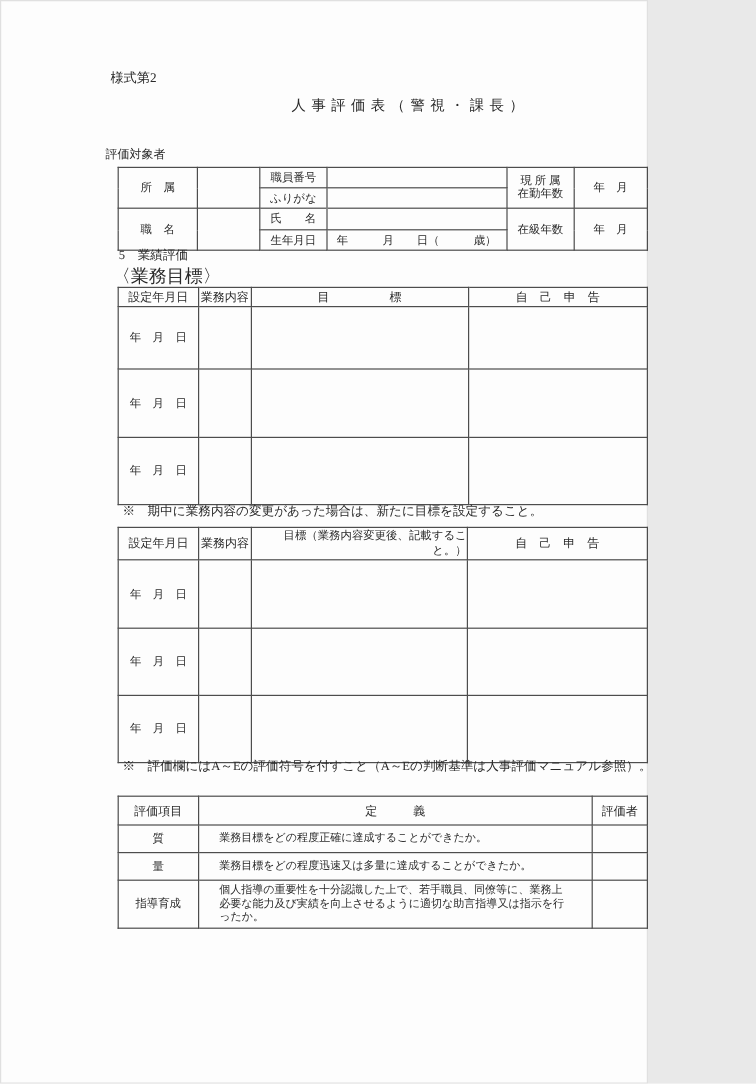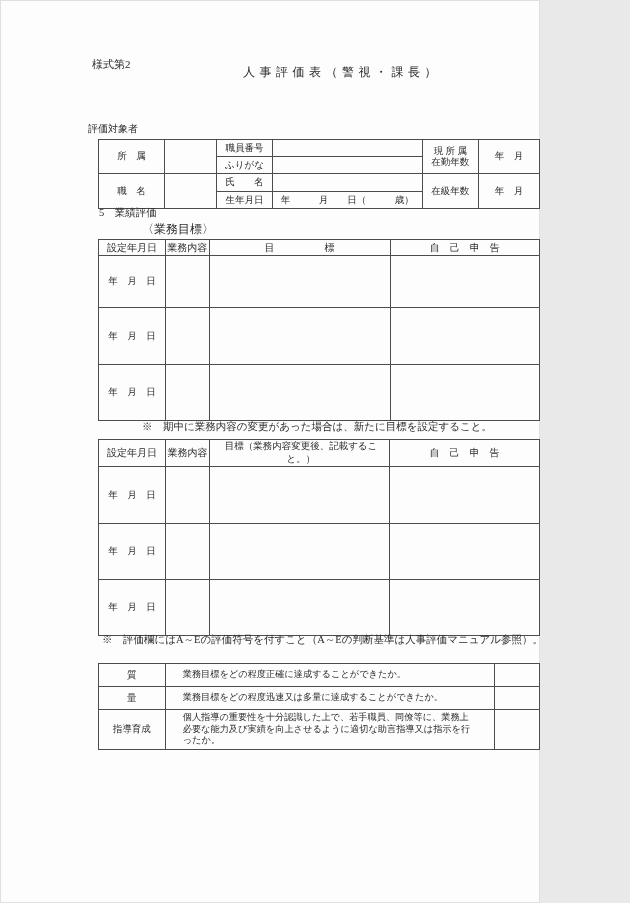"人事評価表（警視・課長）" .doc-title { top: 64px -> 80px }
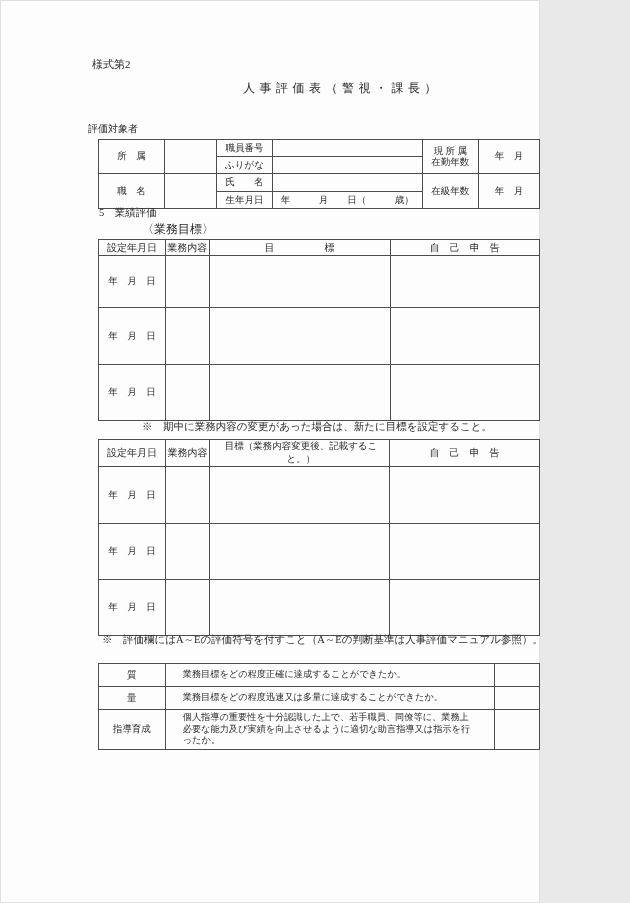"〈業務目標〉" .sub-heading { font-size: 12px -> 15px; margin-left: 48px -> none }
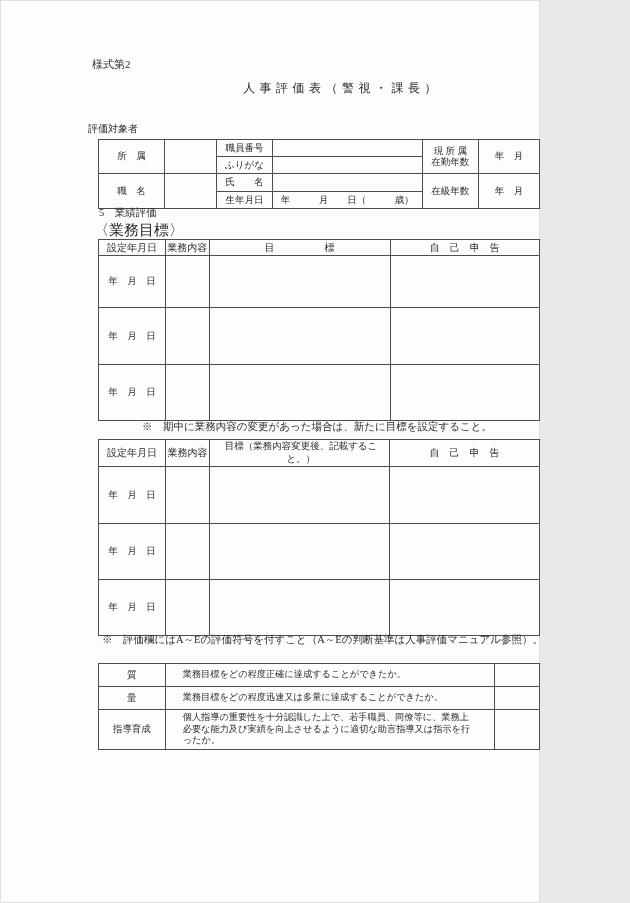"※ 期中に業務内容の変更があった場合は、新たに目標を設定すること。" .note-mid { margin-left: 40px -> none }
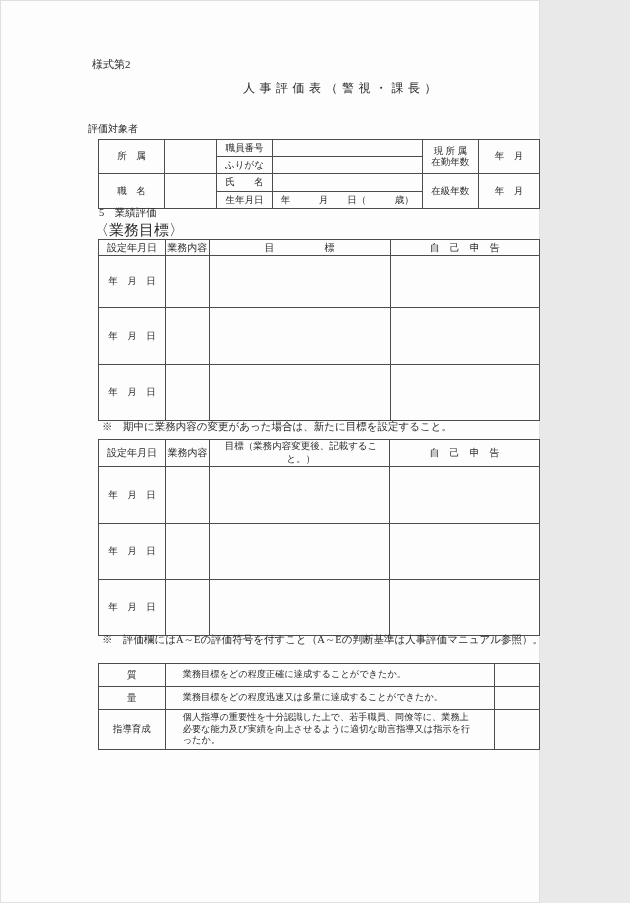"目標（業務内容変更後、記載すること。）" .goal-table td.goal2-hdr { text-align: center -> right }
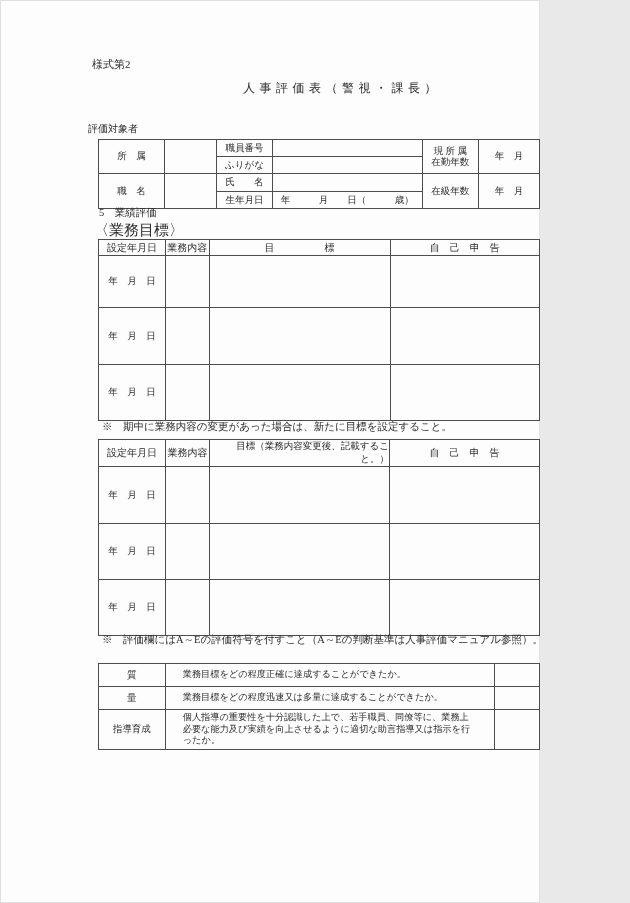"評価項目" tr { html: none -> <tr> <td>評価項目</td> <td>定 義</td> <td>評価者</td> </tr> }
